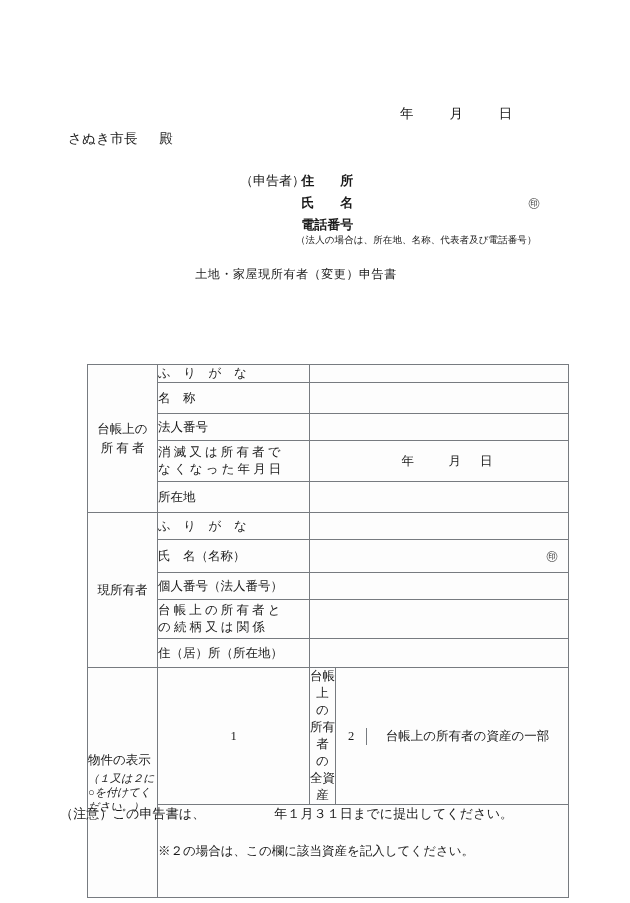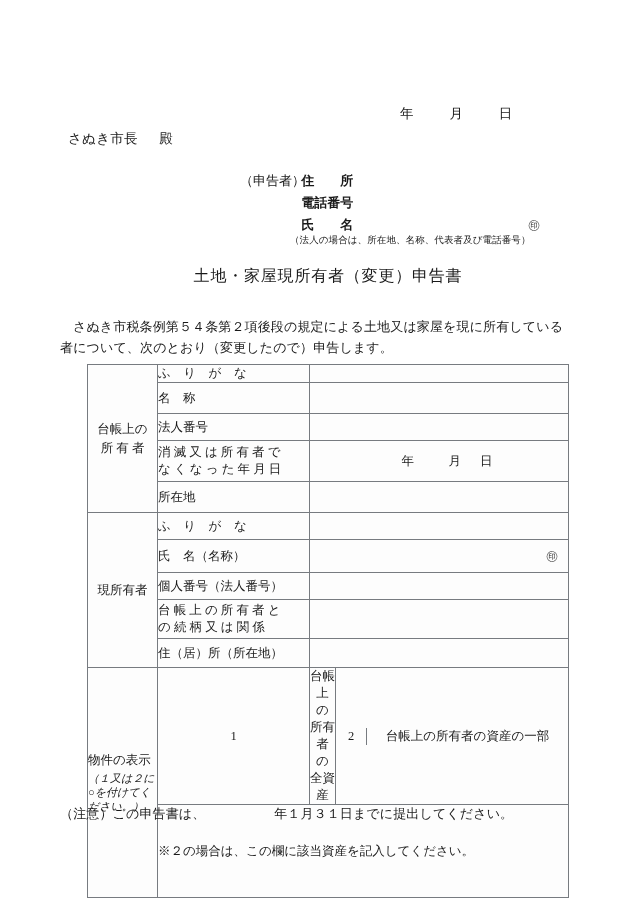"電話番号" div.decl-row { order: before "氏 名" -> after "氏 名" }
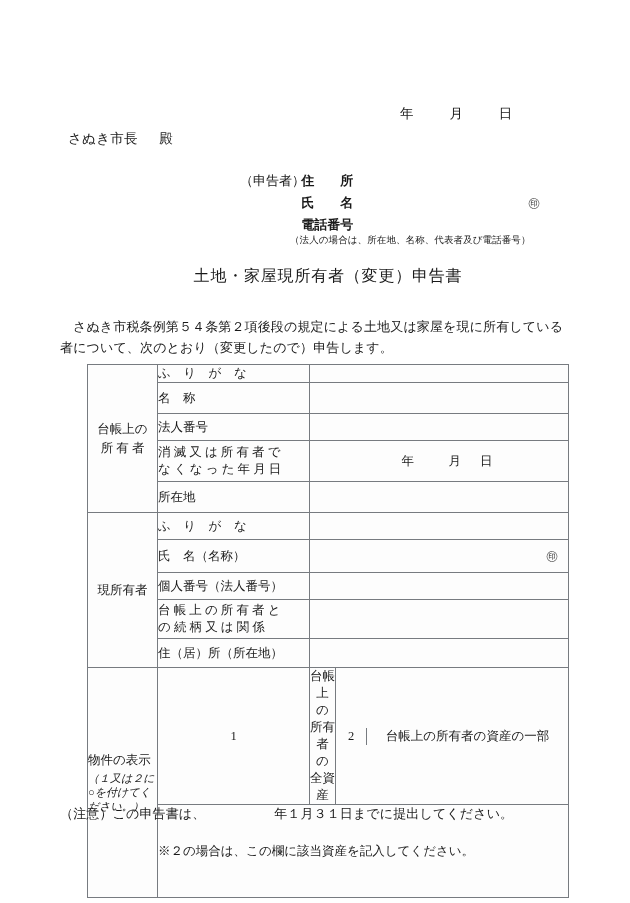"（法人の場合は、所在地、名称、代表者及び電話番号）" .decl-note { left: 290px -> 296px }
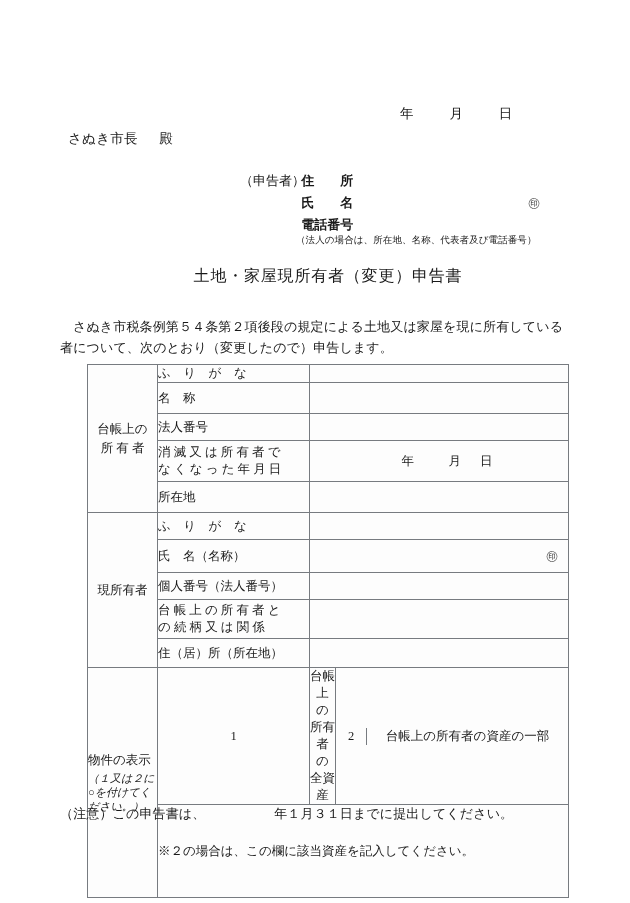"土地・家屋現所有者（変更）申告書" .doc-title { font-size: 16px -> 12px; padding-left: 32px -> none }
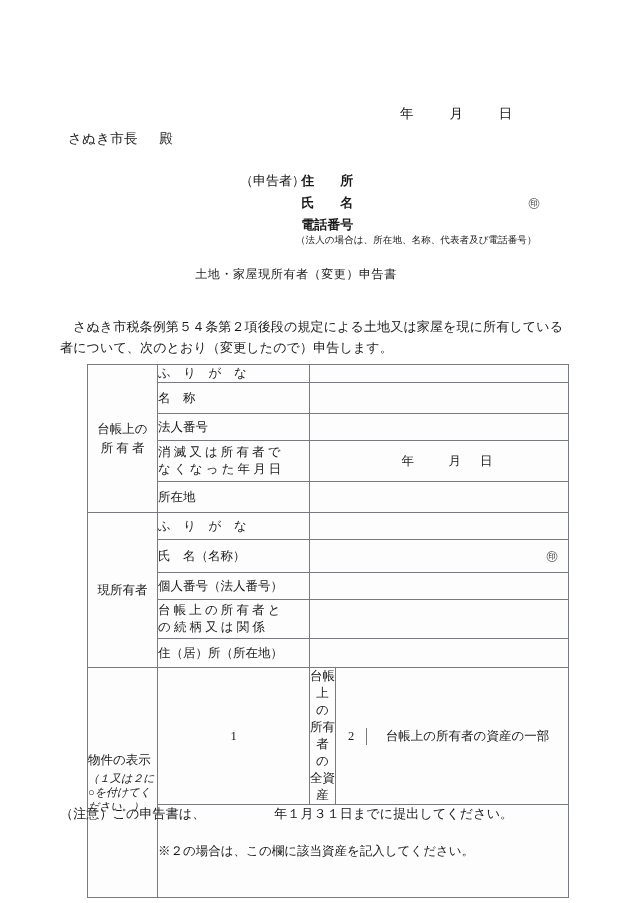"さぬき市税条例第５４条第２項後段の規定による土地又は家屋を現に所有している者につ" div.abs { html: <div>さぬき市税条例第５４条第２項後段の規定による土地又は家屋を現に所有している者について、次のとおり（変更したので）申告します。</div> -> none }
